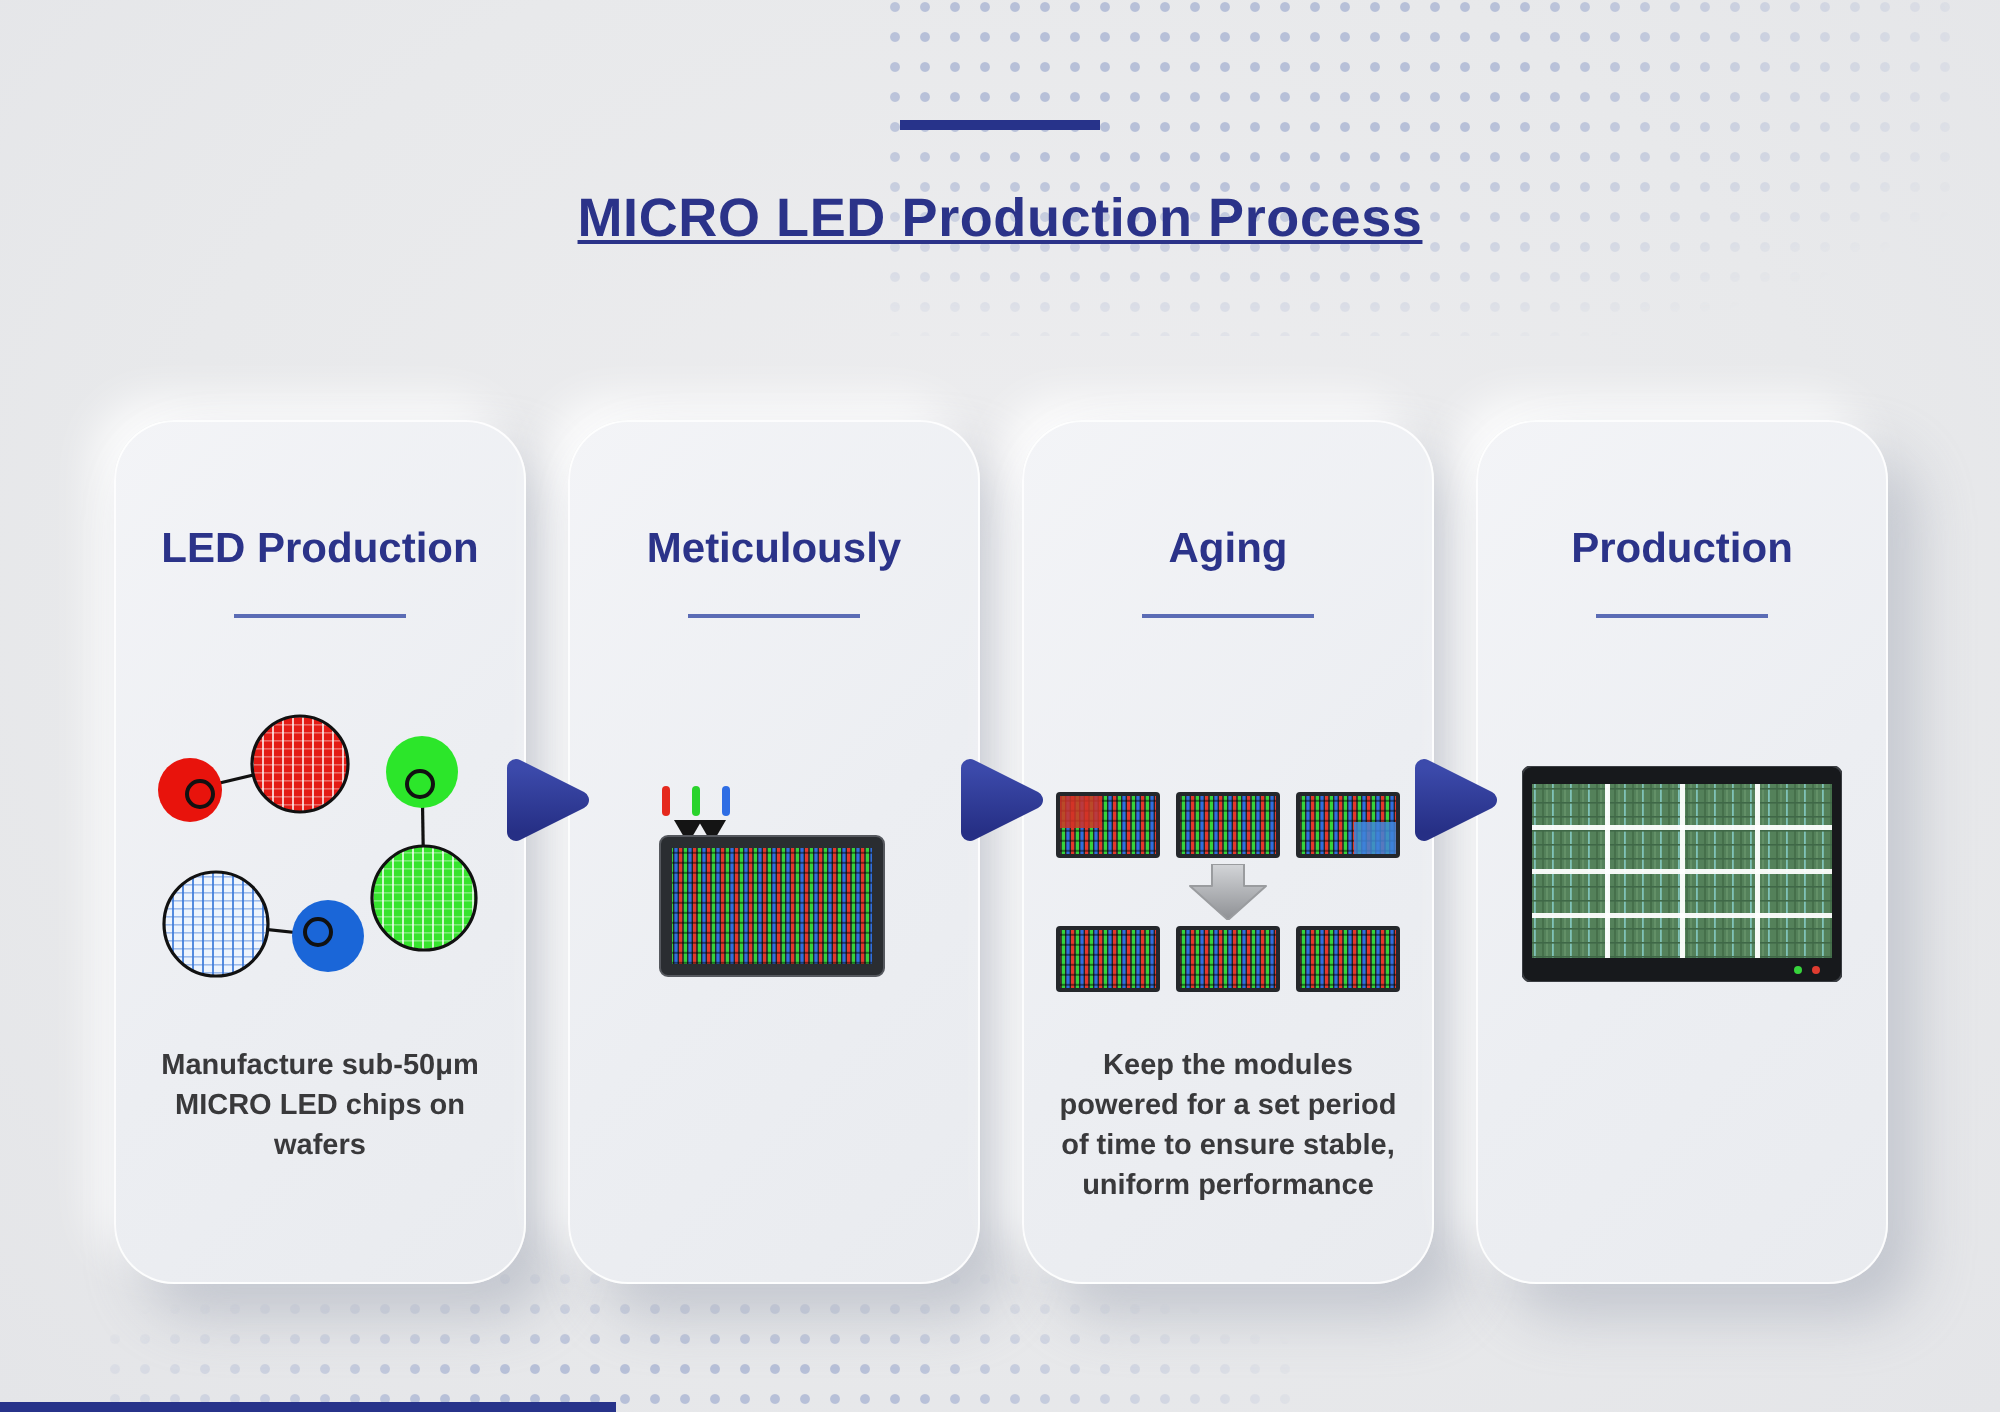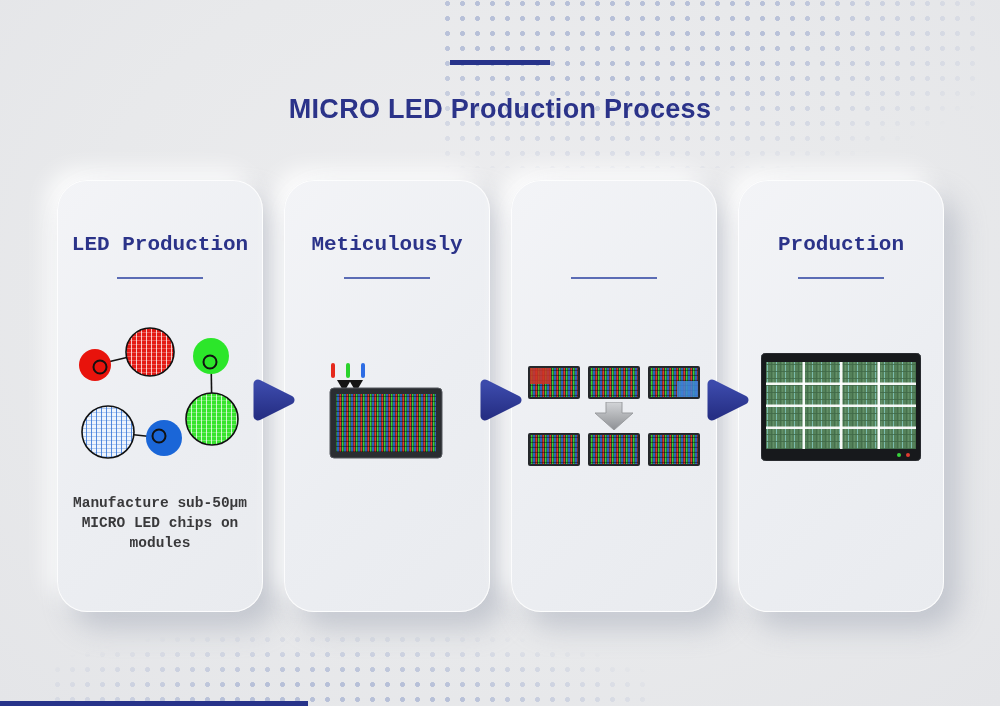"MICRO LED Production Process" .page-title { text-decoration: none -> underline }
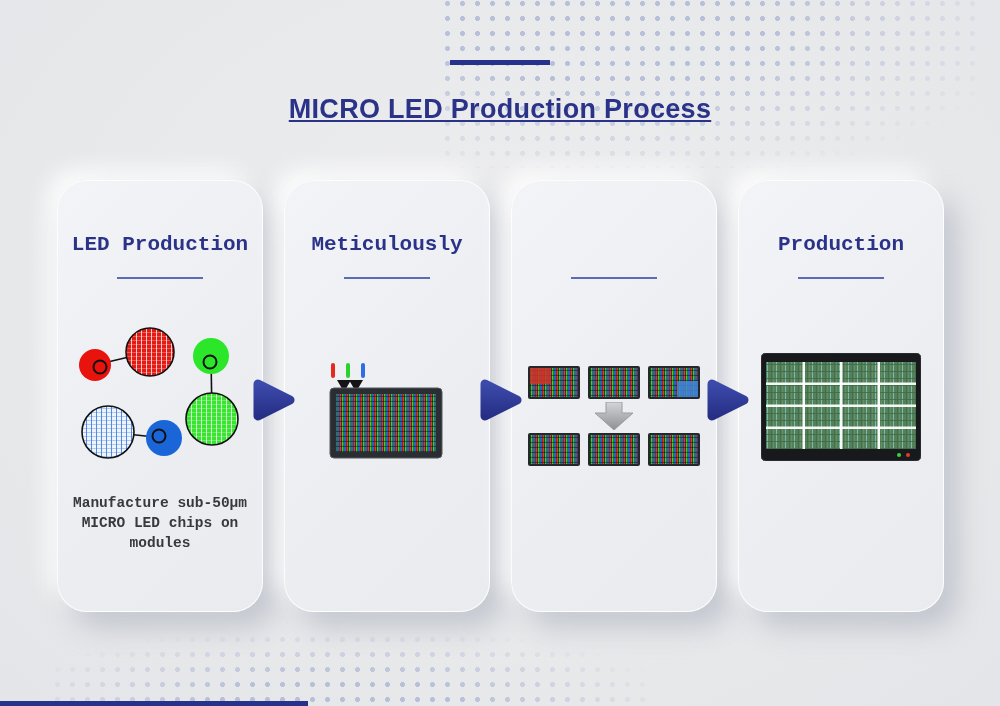"LED Production" .card { font-family: Liberation Mono, monospace -> none; top: 180px -> 210px }
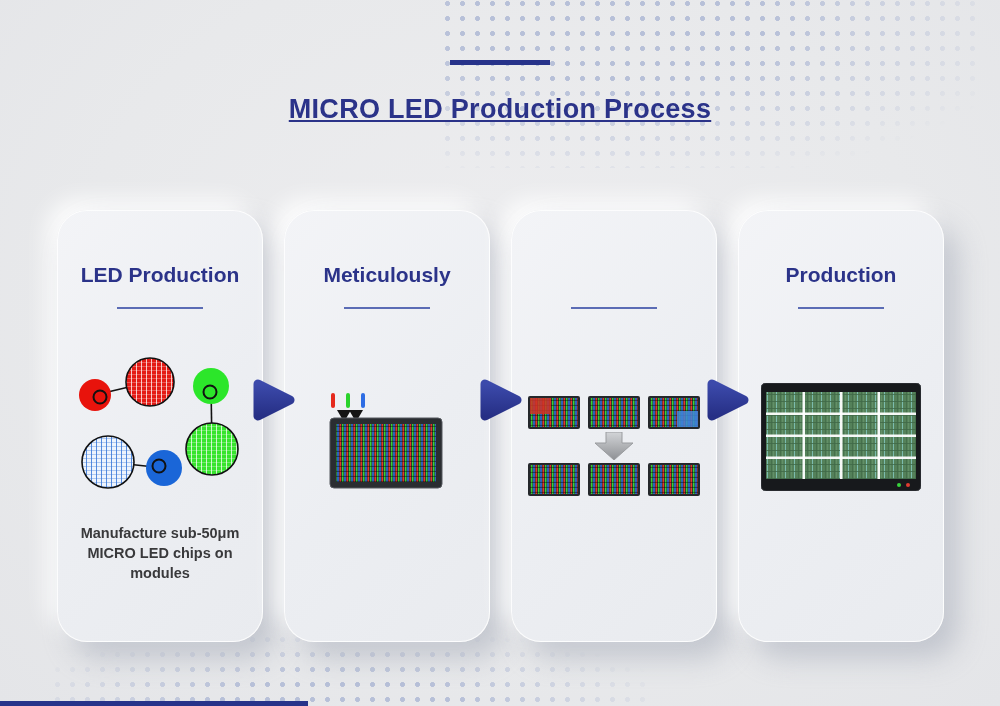"Aging" h2.card-heading { html: none -> <h2>Aging</h2> }
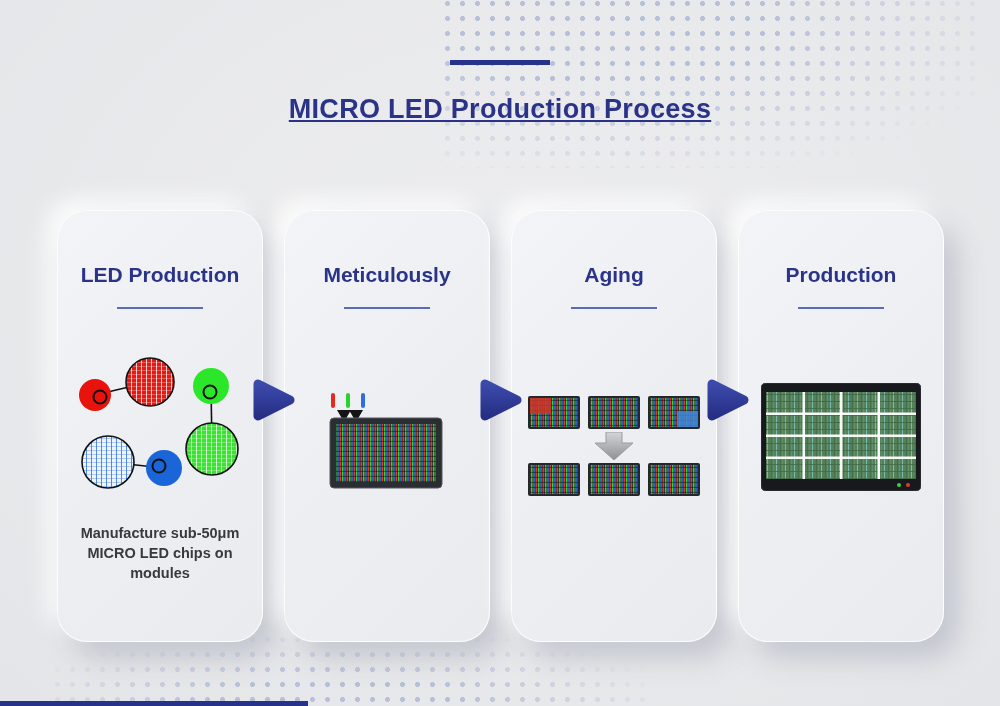"Manufacture sub-50μm MICRO LED chips" p.card-desc { text: modules -> wafers }
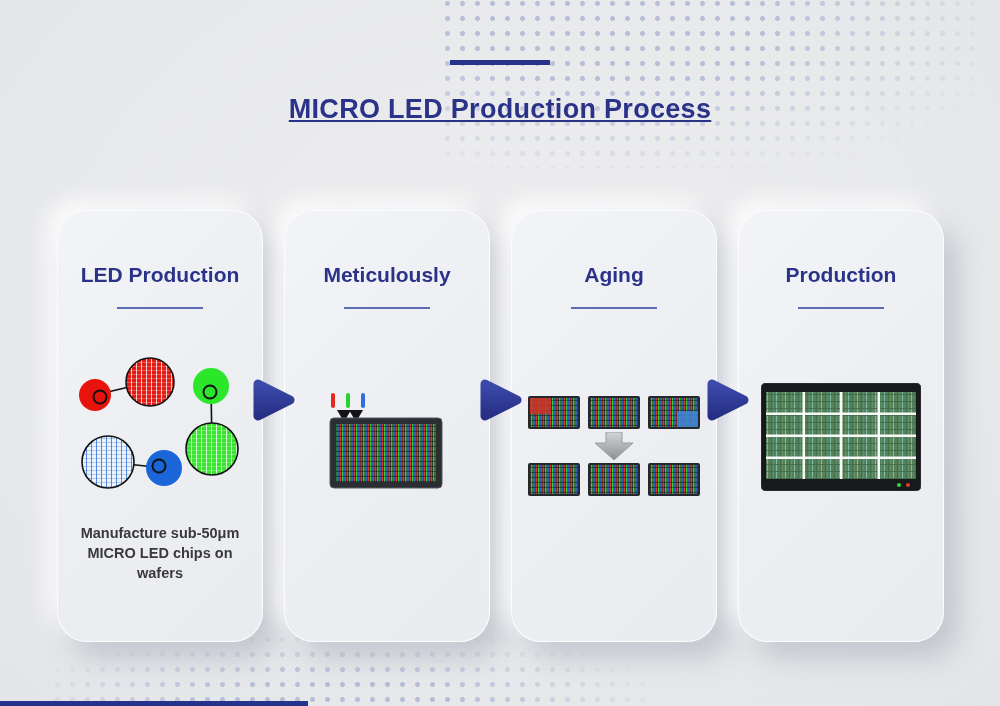"Keep the modules powered for" p.card-desc { html: none -> <p>Keep the modules powered for a set period of time to ensure stable, uniform performance</p> }
